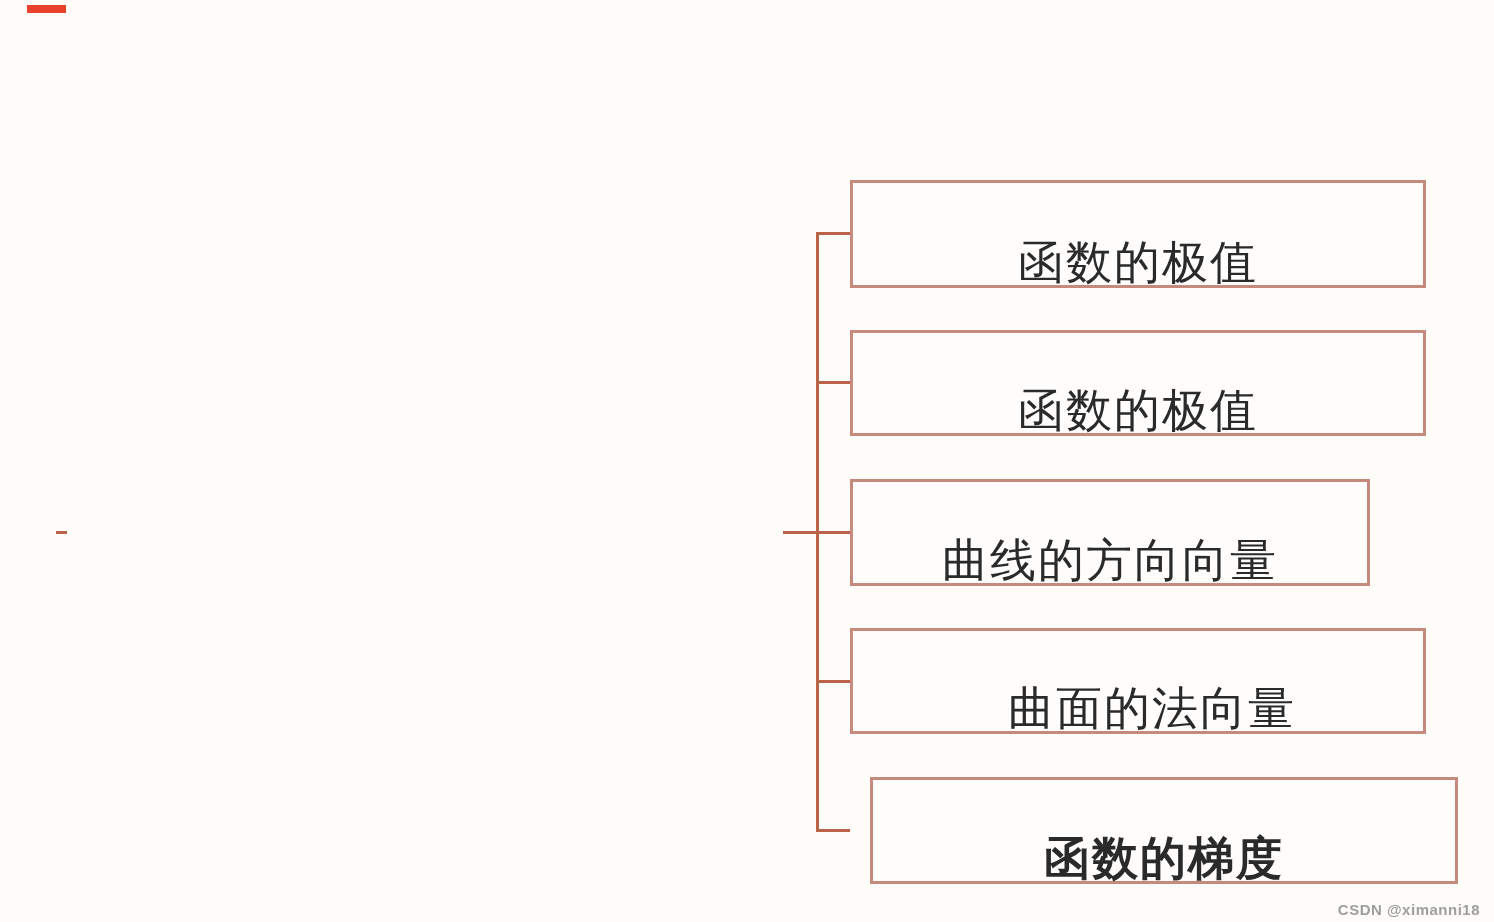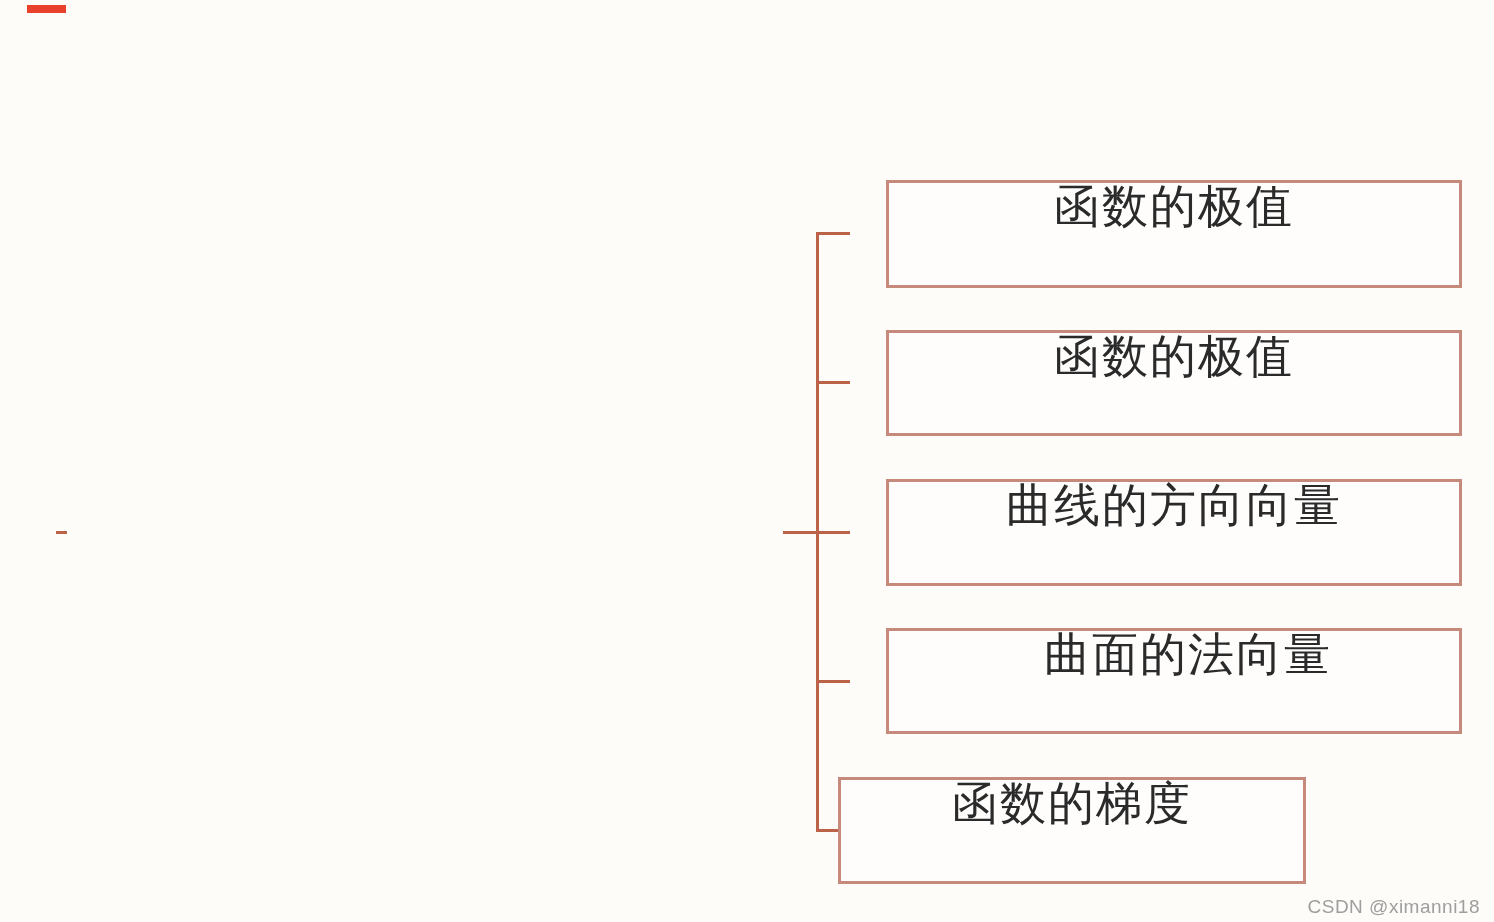"函数的极值" .node { align-items: flex-start -> flex-end; margin-left: 36px -> none }
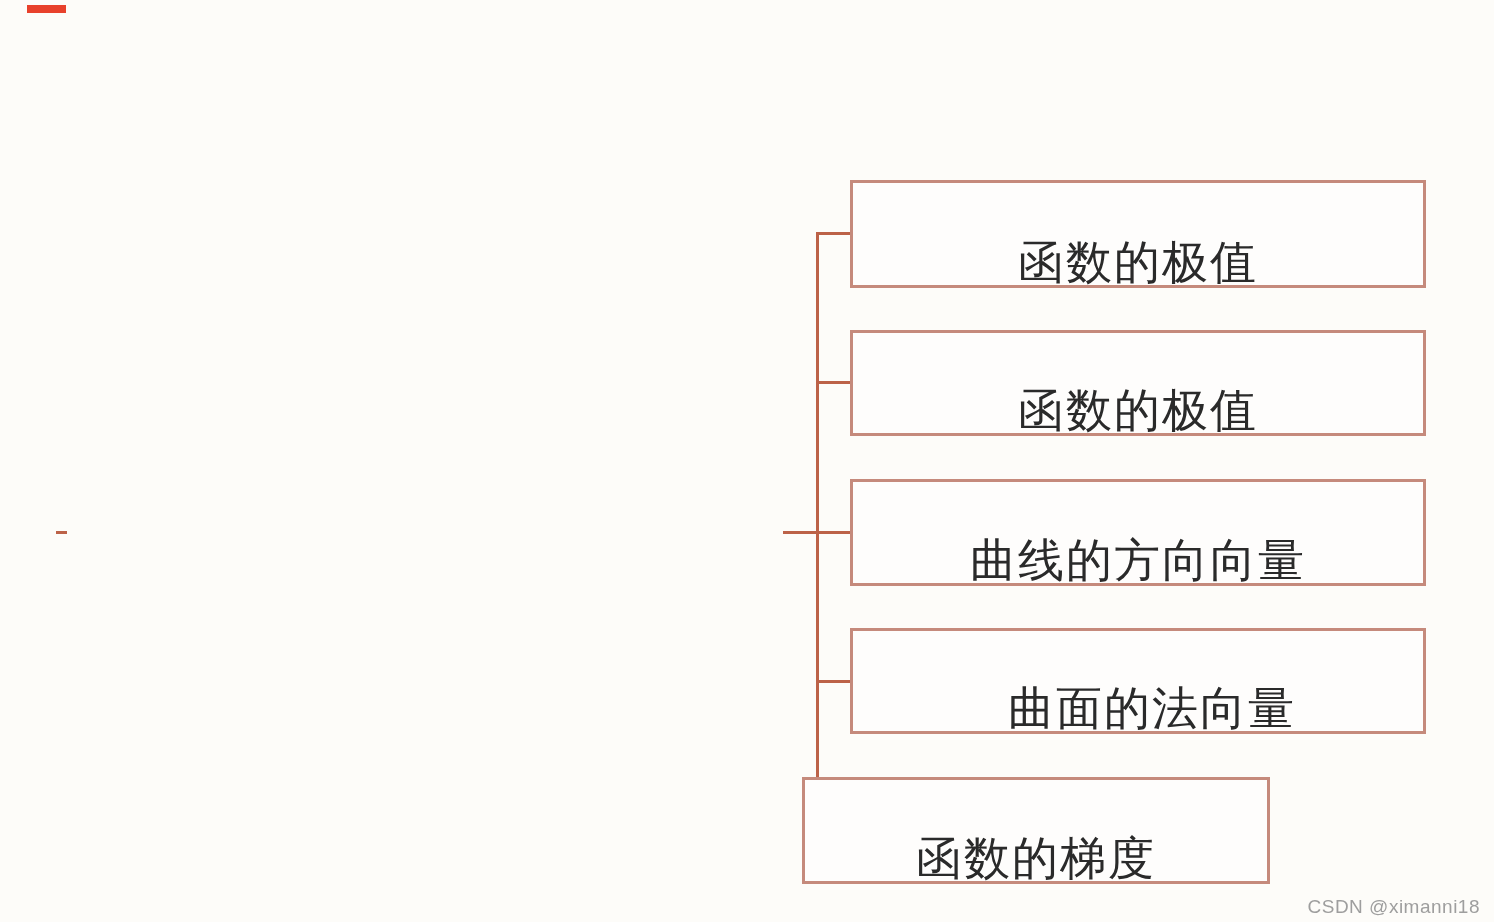"曲线的方向向量" .branch-3 { width: 576px -> 520px }
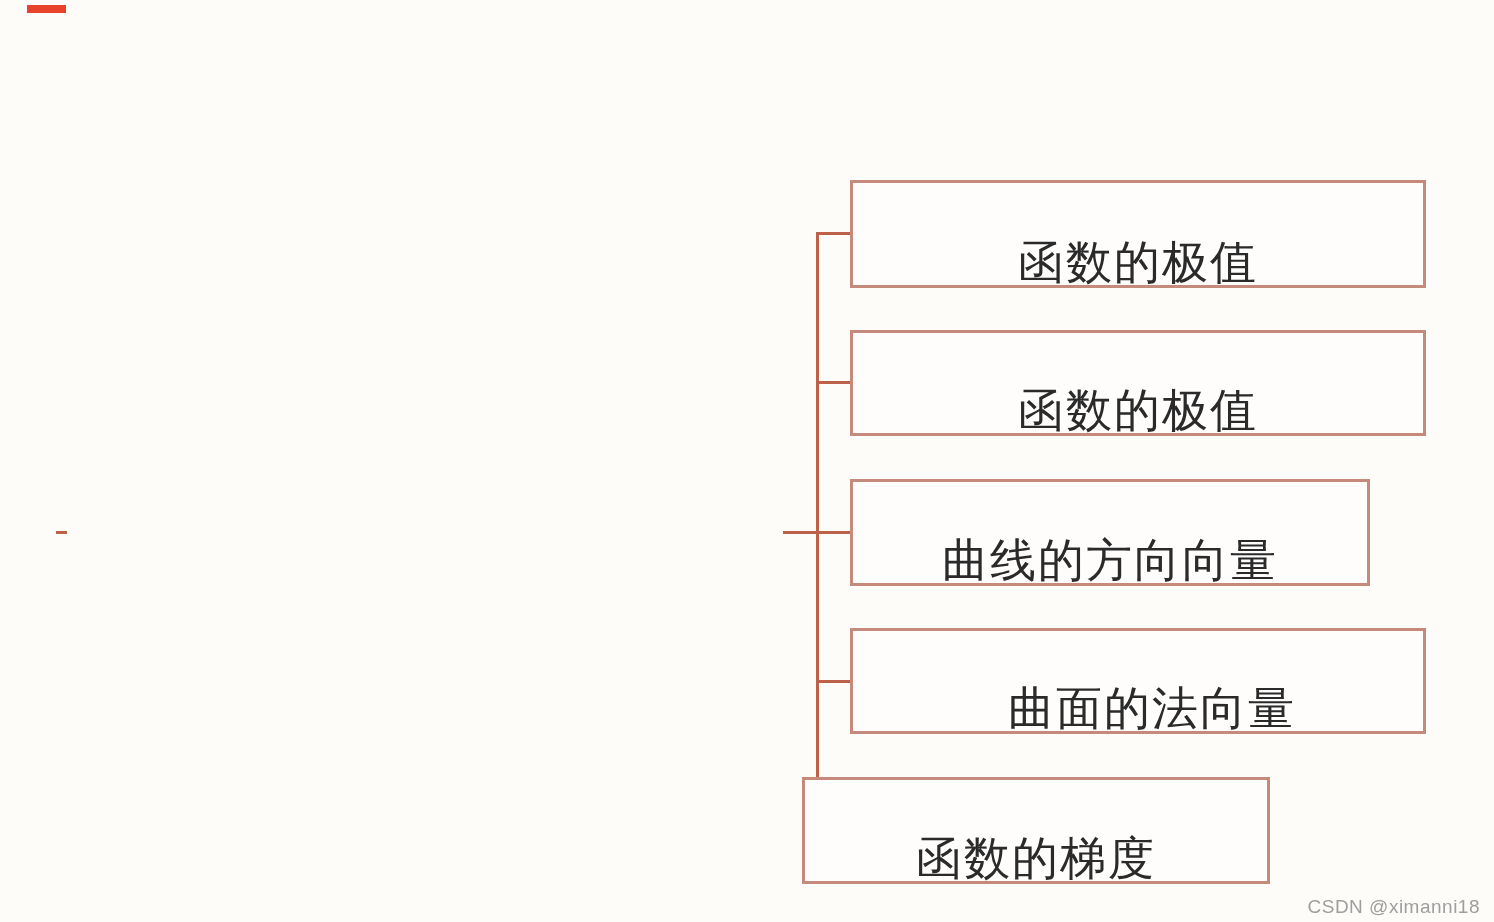"函数的梯度" .branch-5 { font-weight: none -> bold; left: 802px -> 870px; width: 468px -> 588px }
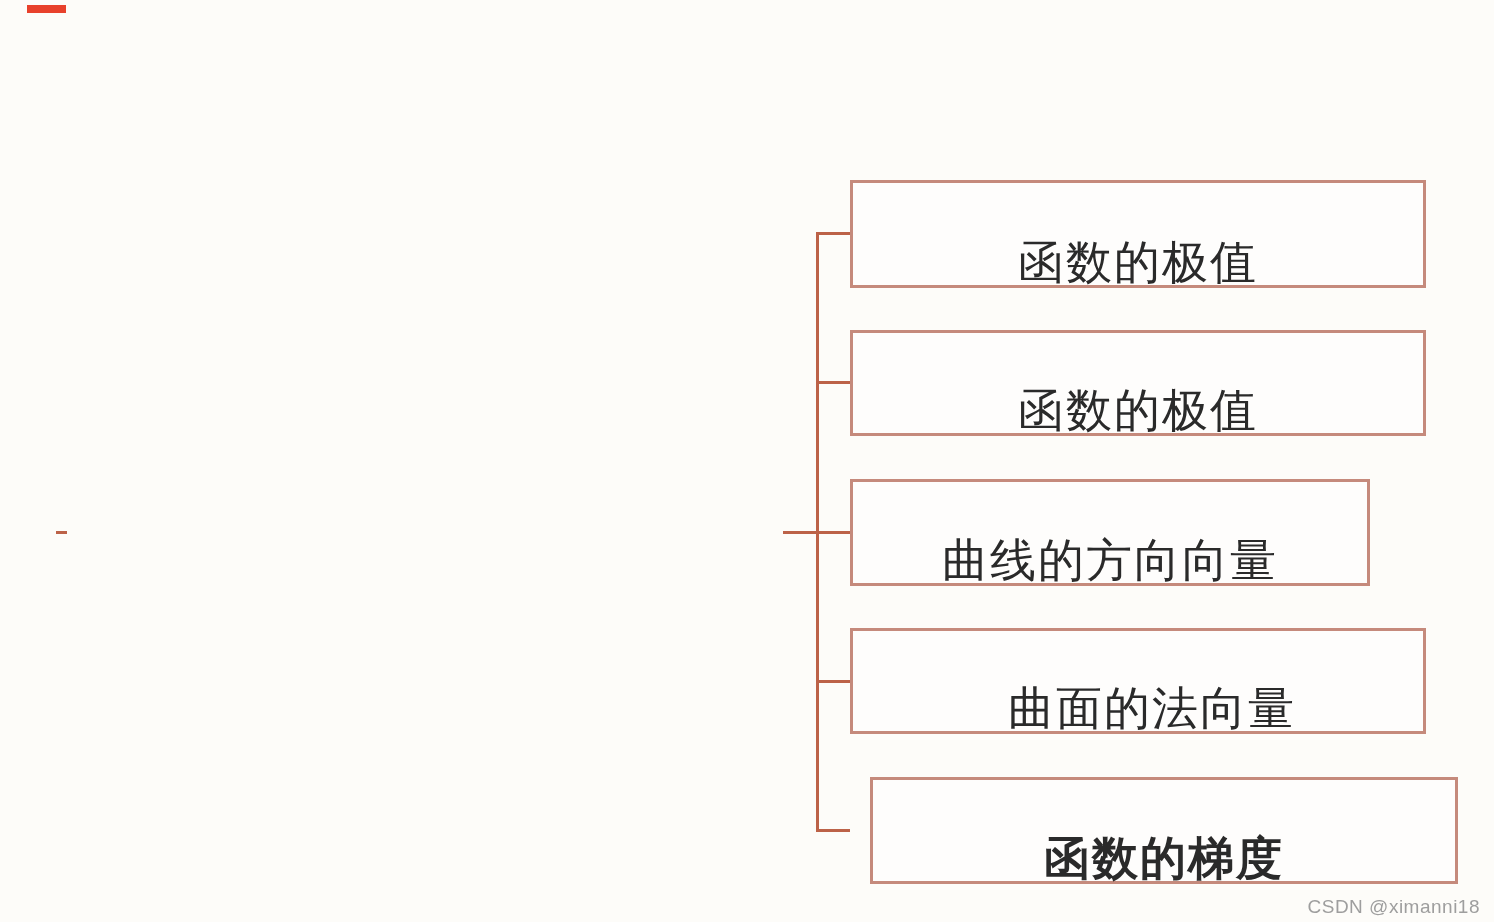"CSDN @ximanni18" .watermark { font-size: 19px -> 15px; font-weight: none -> bold }
